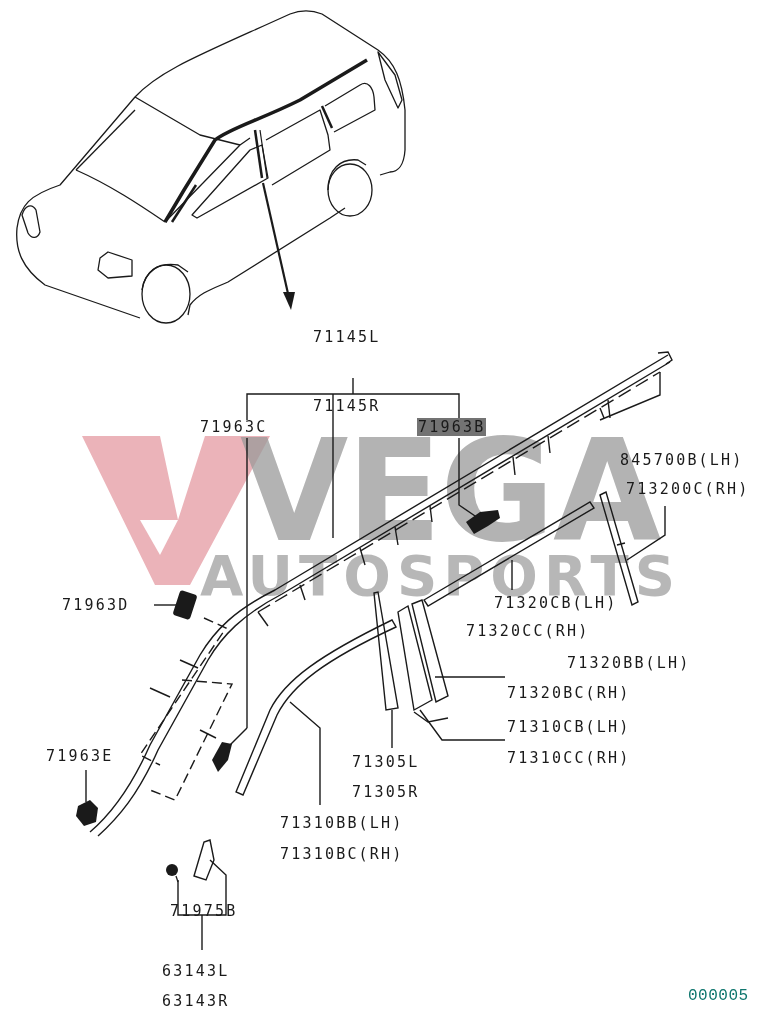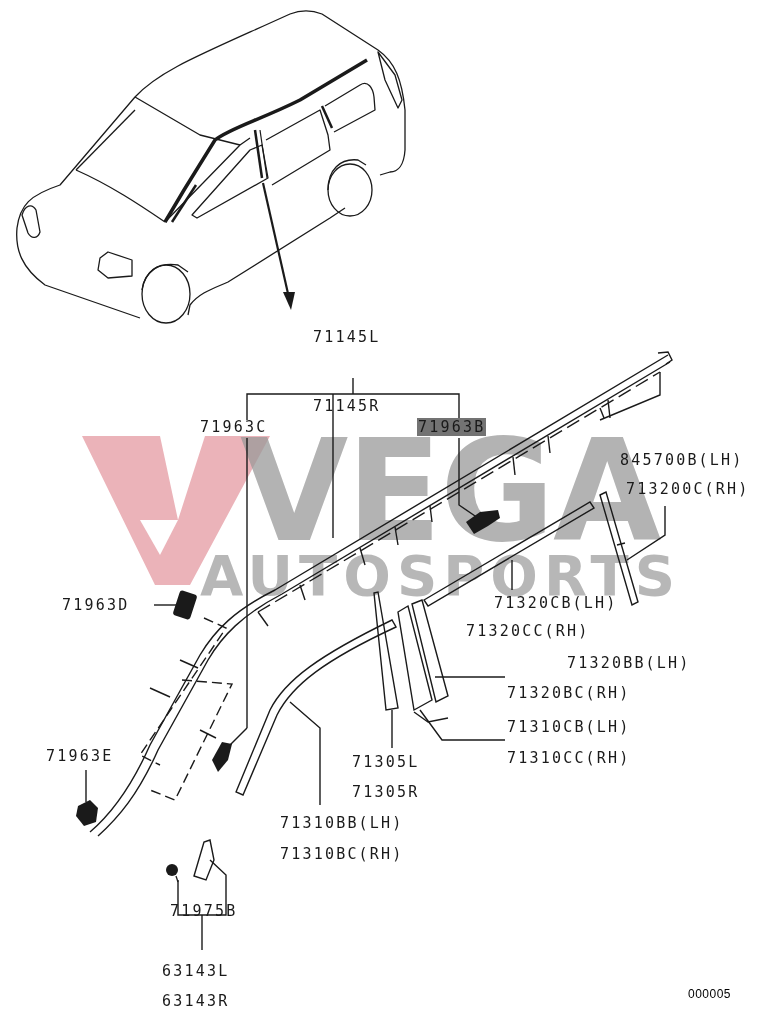"000005" .code { color: #000000 -> #0f766e; font-family: Liberation Sans, sans-serif -> Liberation Mono, monospace; font-size: 12px -> 16px }
